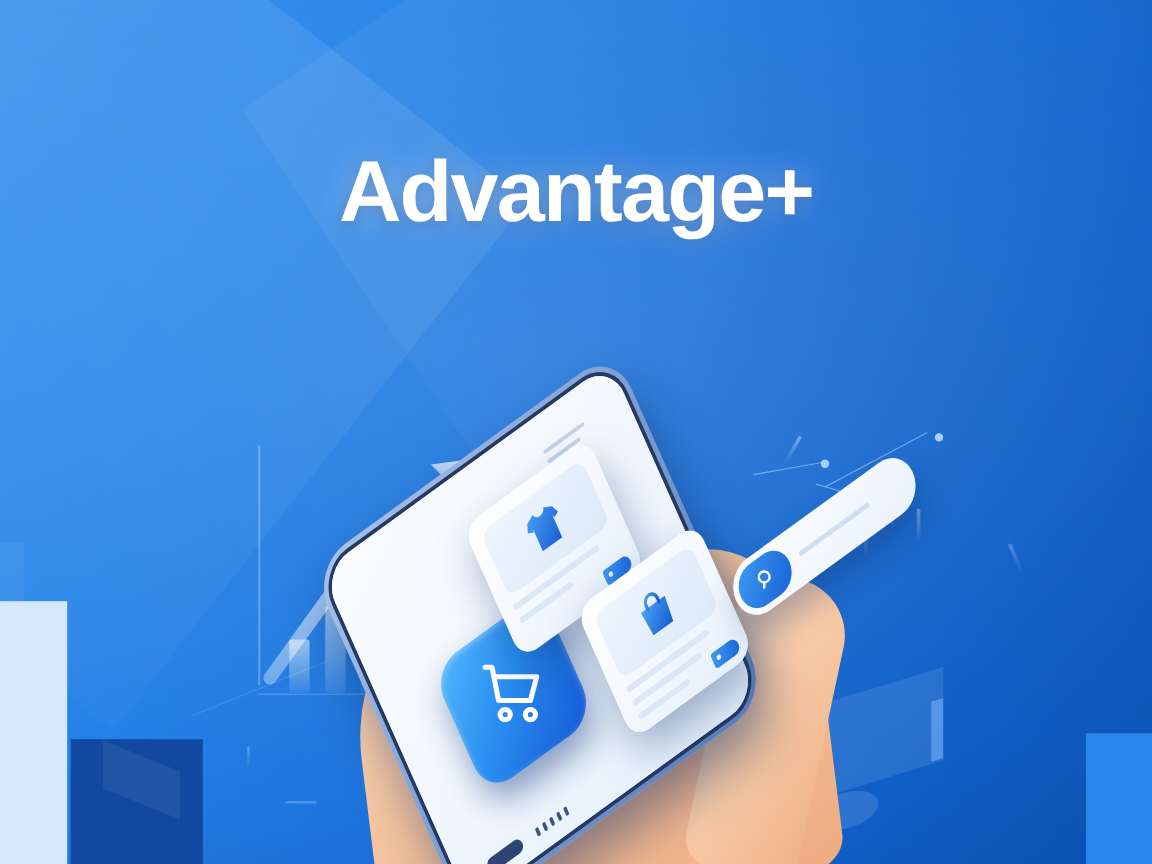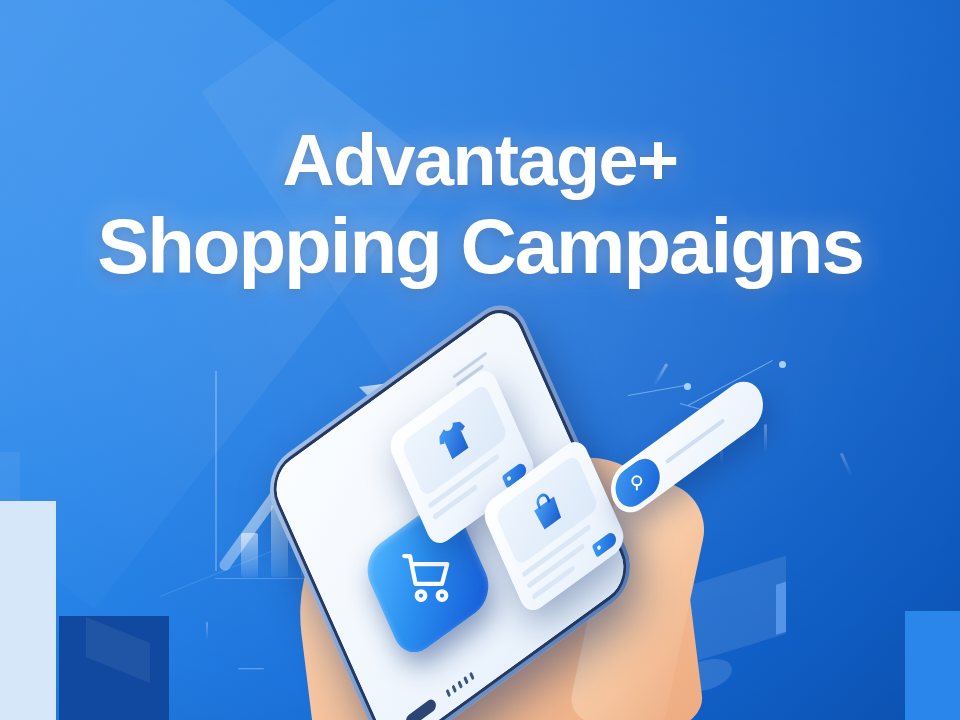"Shopping Campaigns" span.l2 { html: <span>Shopping Campaigns</span> -> none }
